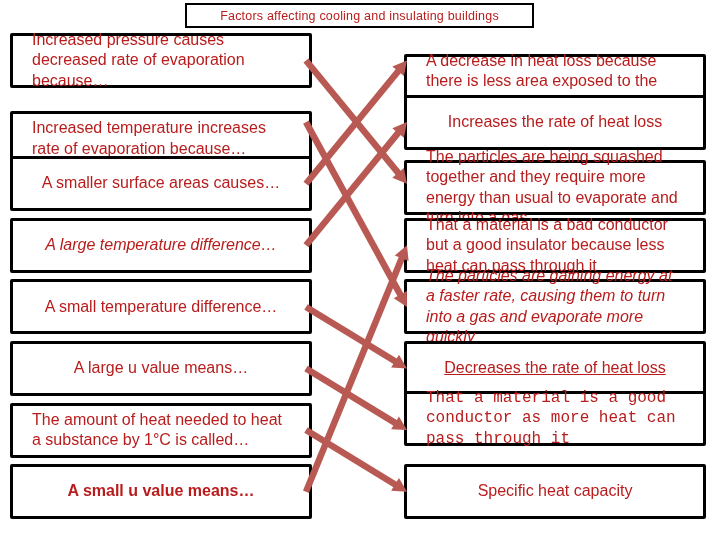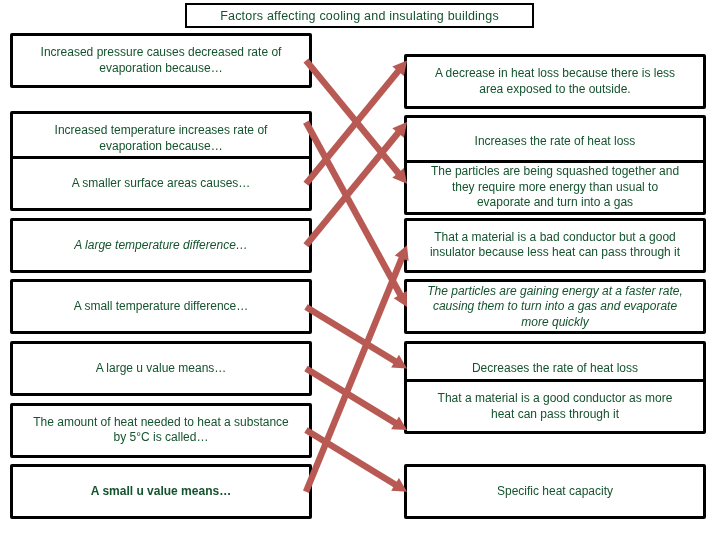"Factors affecting cooling and insulating" .slide { color: #14532d -> #b91c1c }
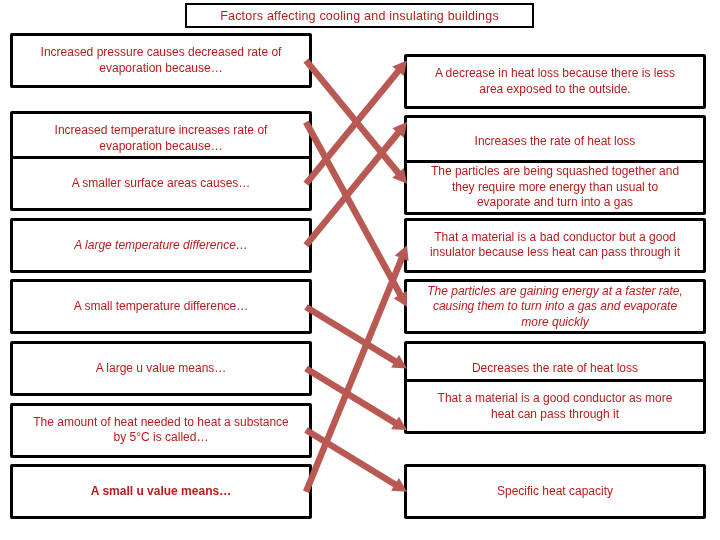"Increased pressure causes decreased rate" .match-box { font-size: 12px -> 16px; text-align: center -> none }
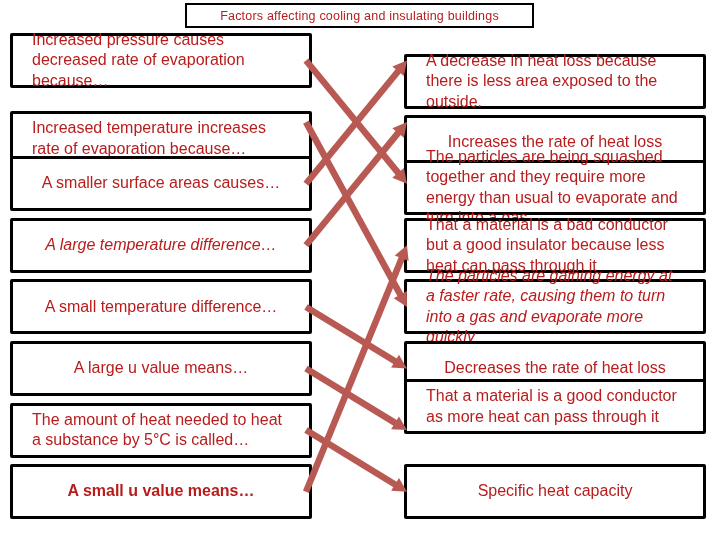"Increases the rate of heat" div.match-box { margin-top: 20px -> none }
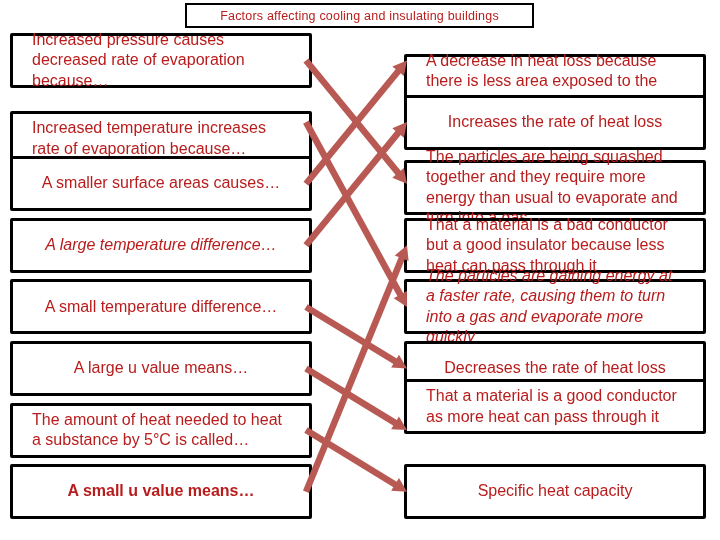"Decreases the rate of heat" div.match-box { text-decoration: none -> underline }
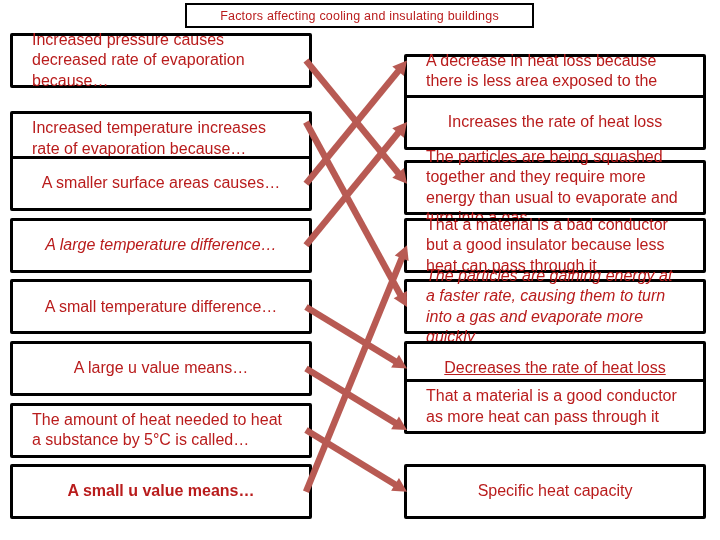"That a material is a good" div.match-box { font-family: none -> Liberation Mono, monospace; top: 379px -> 391px }
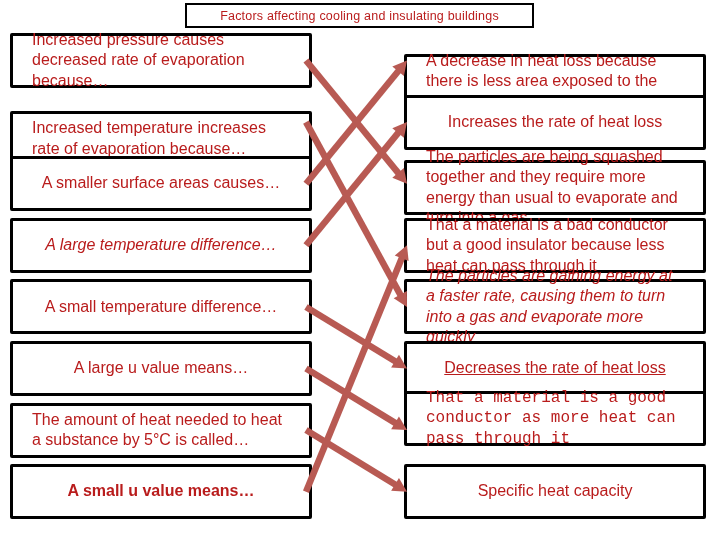"The amount of heat needed" div.match-box { text: 5 -> 1 }
